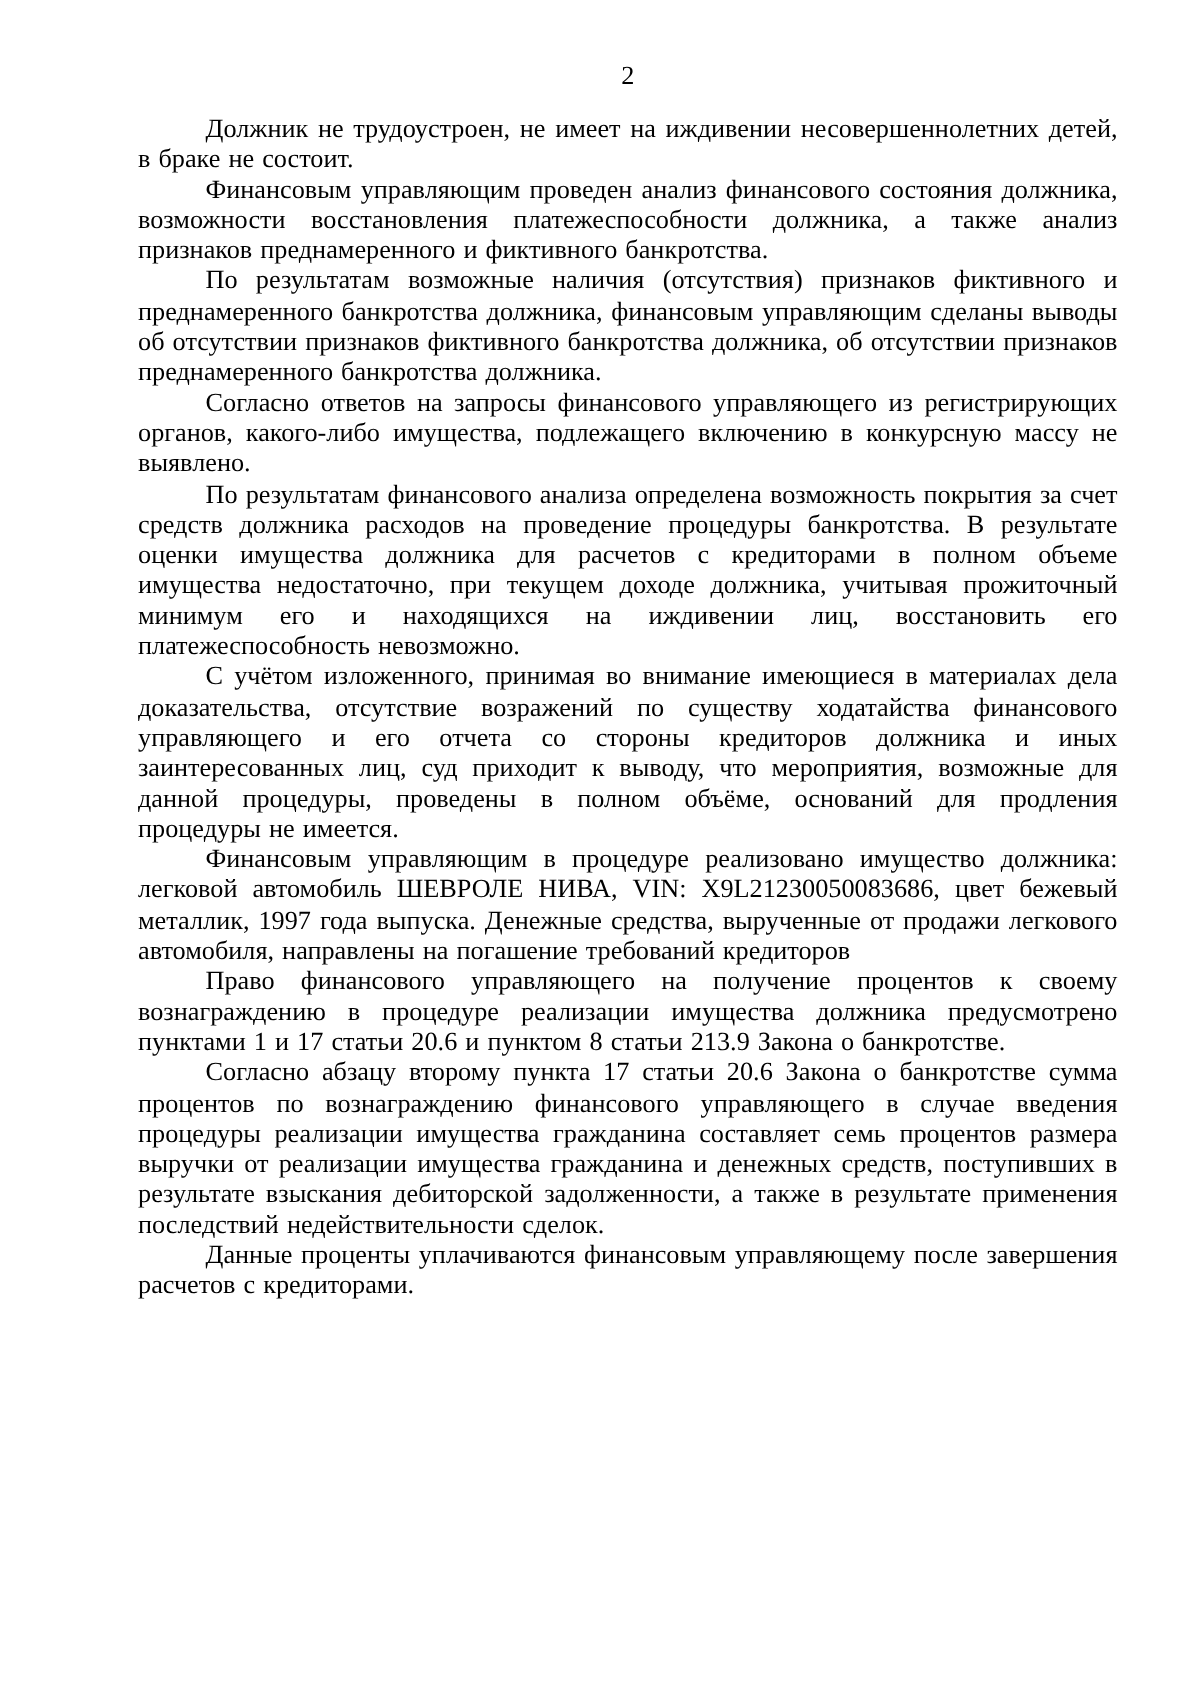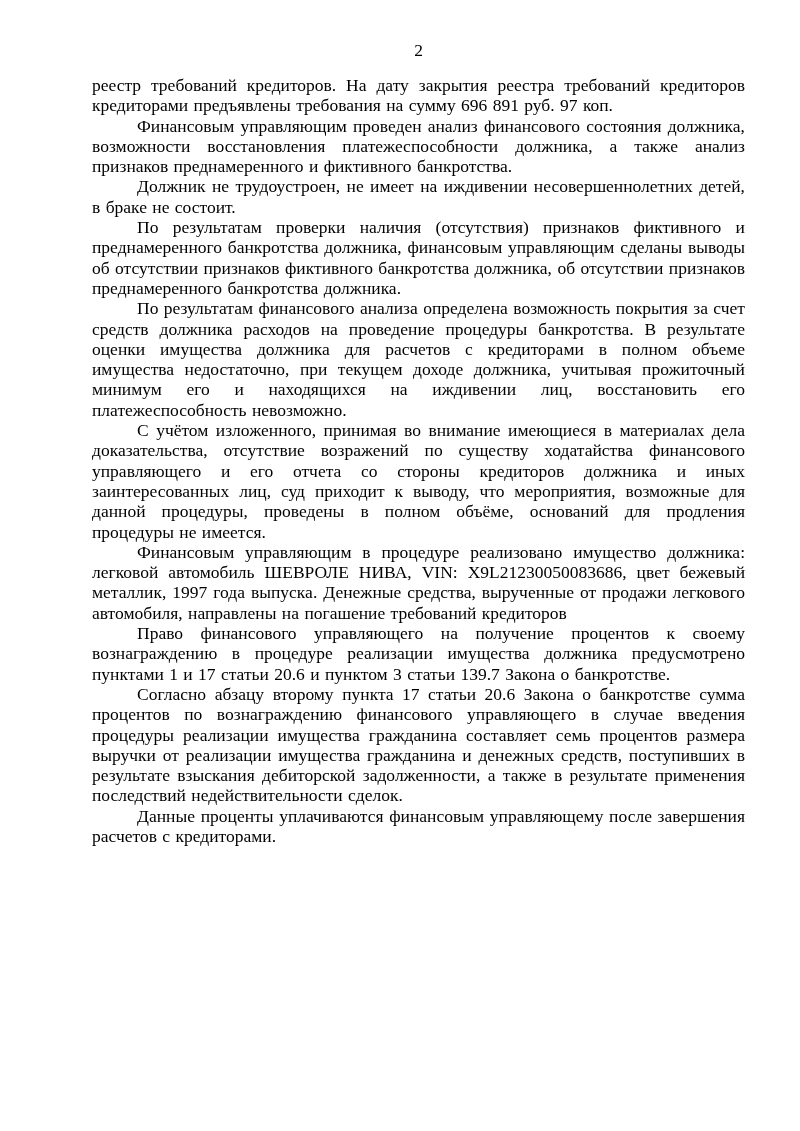"реестр требований кредиторов. На дату" p.para { html: <p>реестр требований кредиторов. На дату закрытия реестра требований кредиторов кредиторами предъявлены требования на сумму 696 891 руб. 97 коп.</p> -> none }
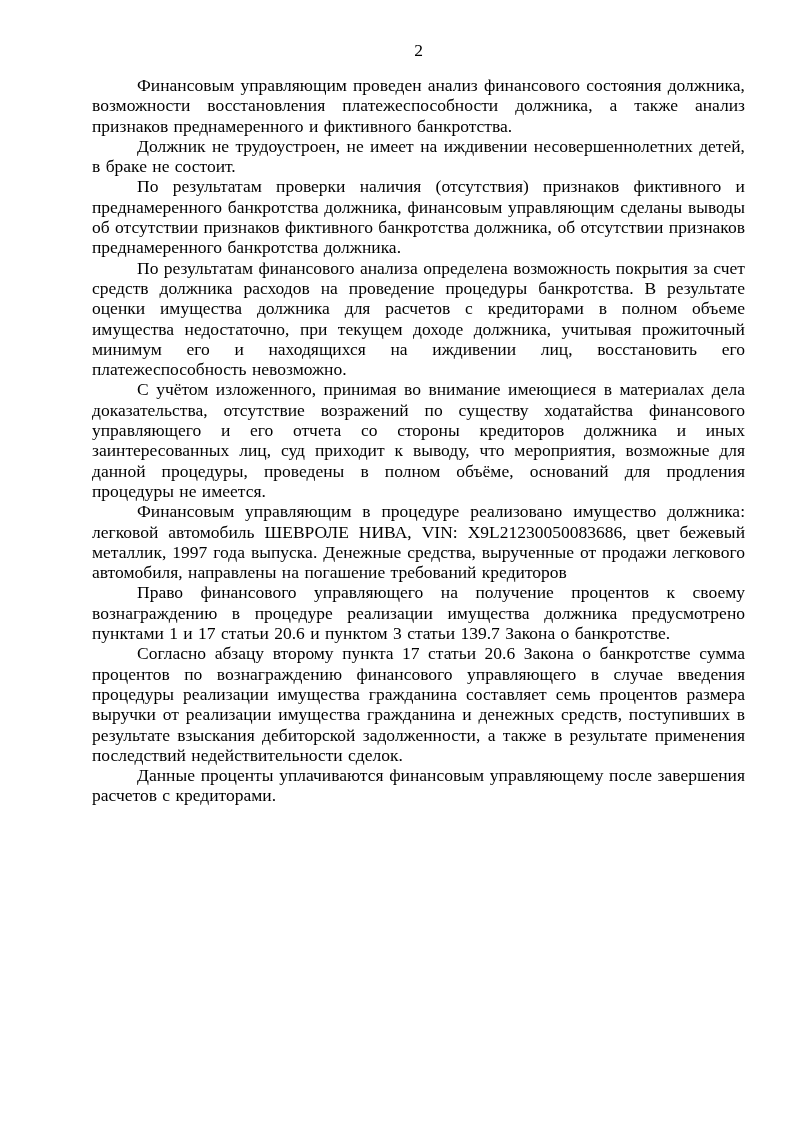"Финансовым управляющим проведен анализ" p.para { order: before "Должник не трудоустроен, не имеет" -> after "Должник не трудоустроен, не имеет" }
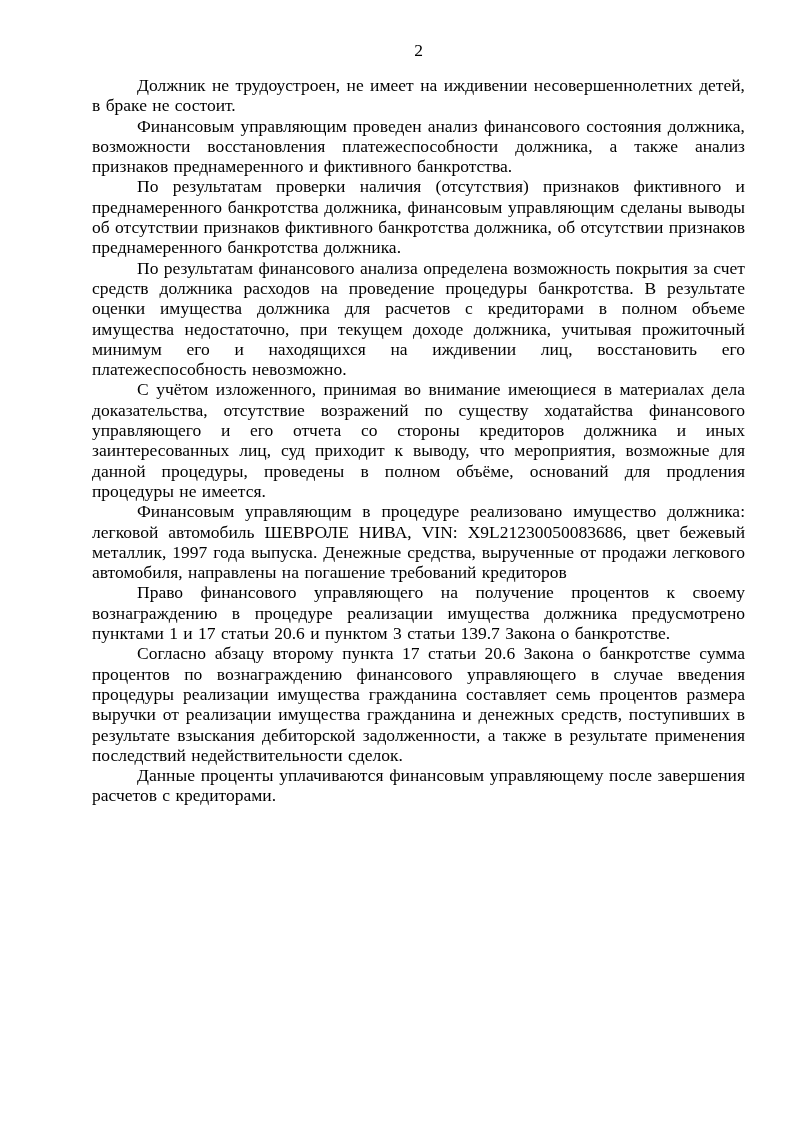"По результатам проверки наличия" p.para { text: проверки -> возможные }
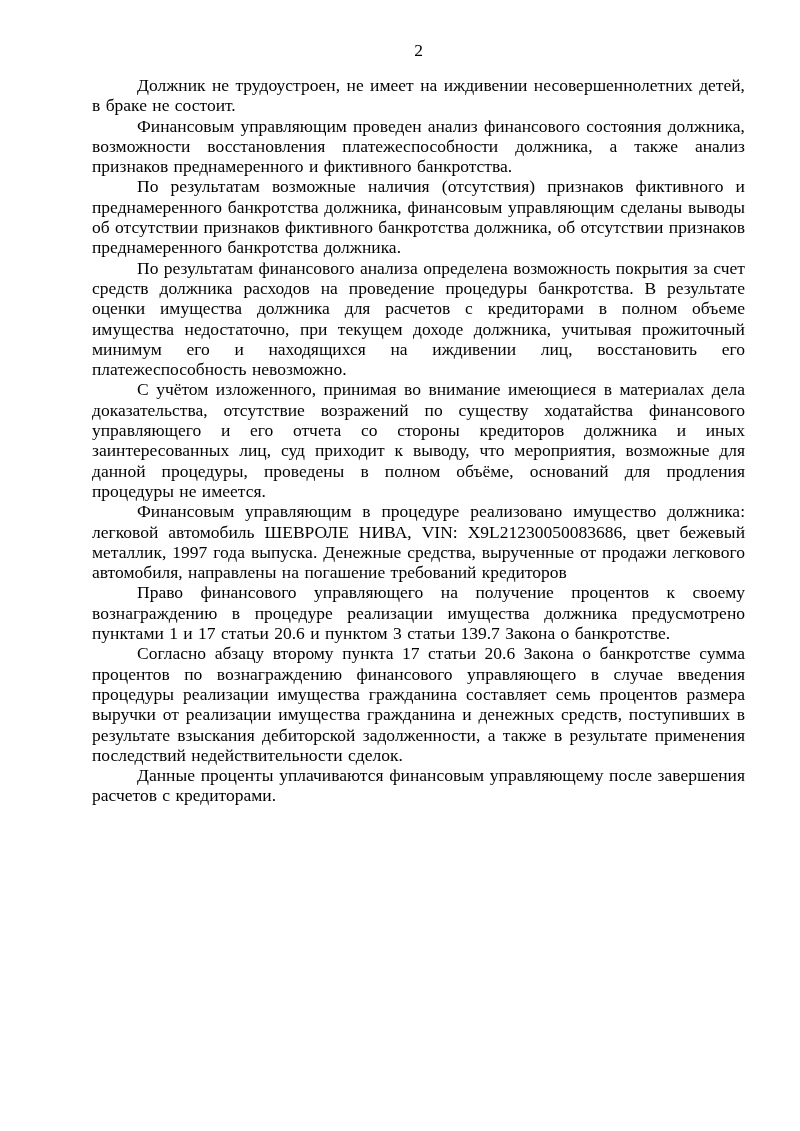"Согласно ответов на запросы финансового" p.para { html: none -> <p>Согласно ответов на запросы финансового управляющего из регистрирующих органов, какого-либо имущества, подлежащего включению в конкурсную массу не выявлено.</p> }
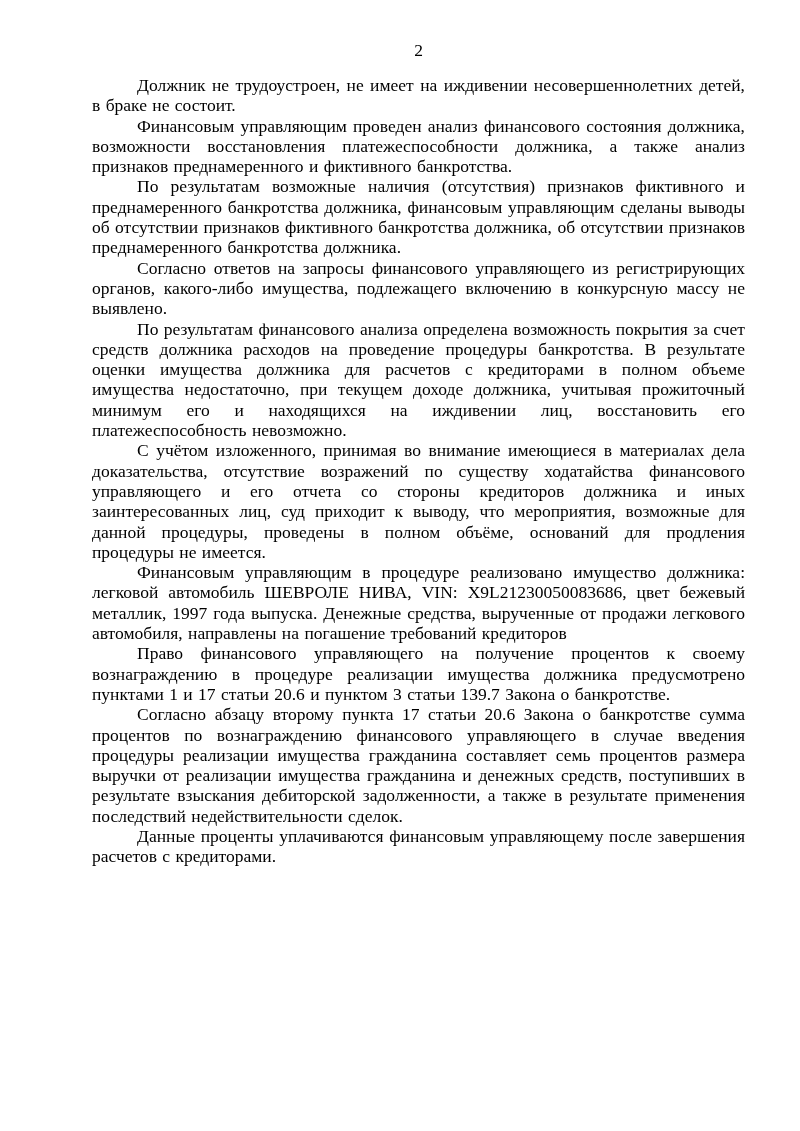"Право финансового управляющего на" p.para { text: 3 статьи 139.7 -> 8 статьи 213.9 }
